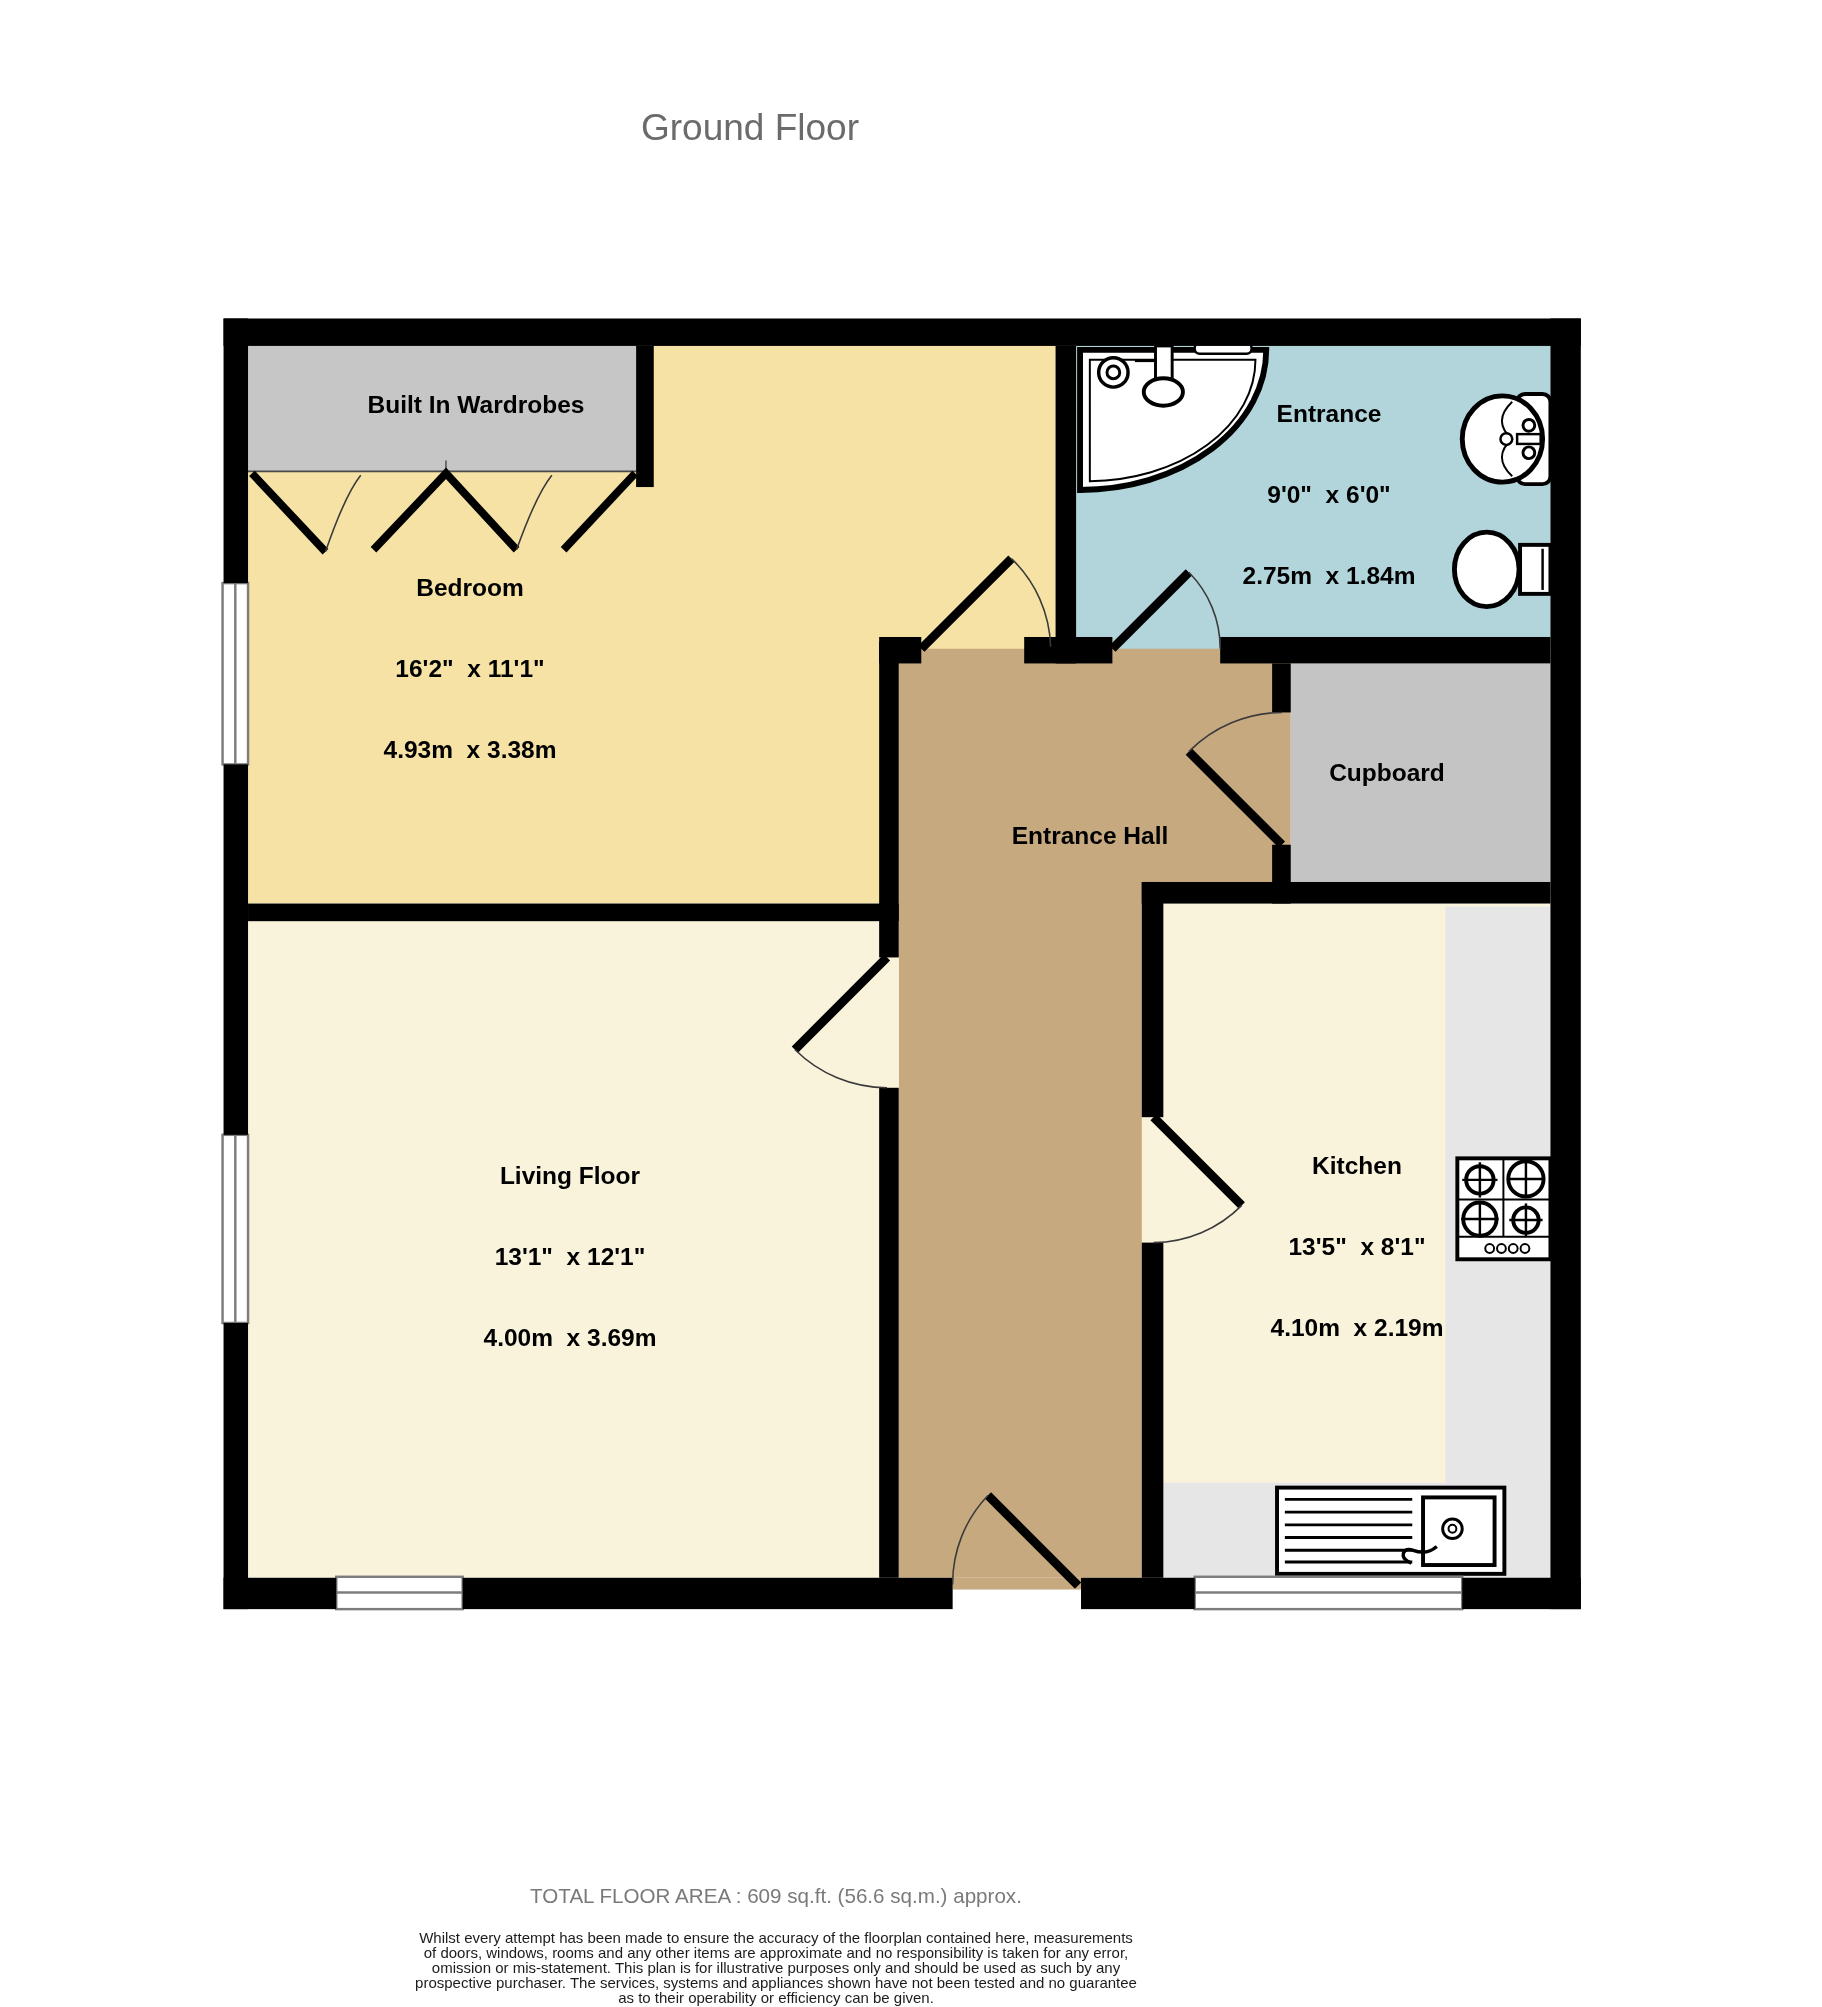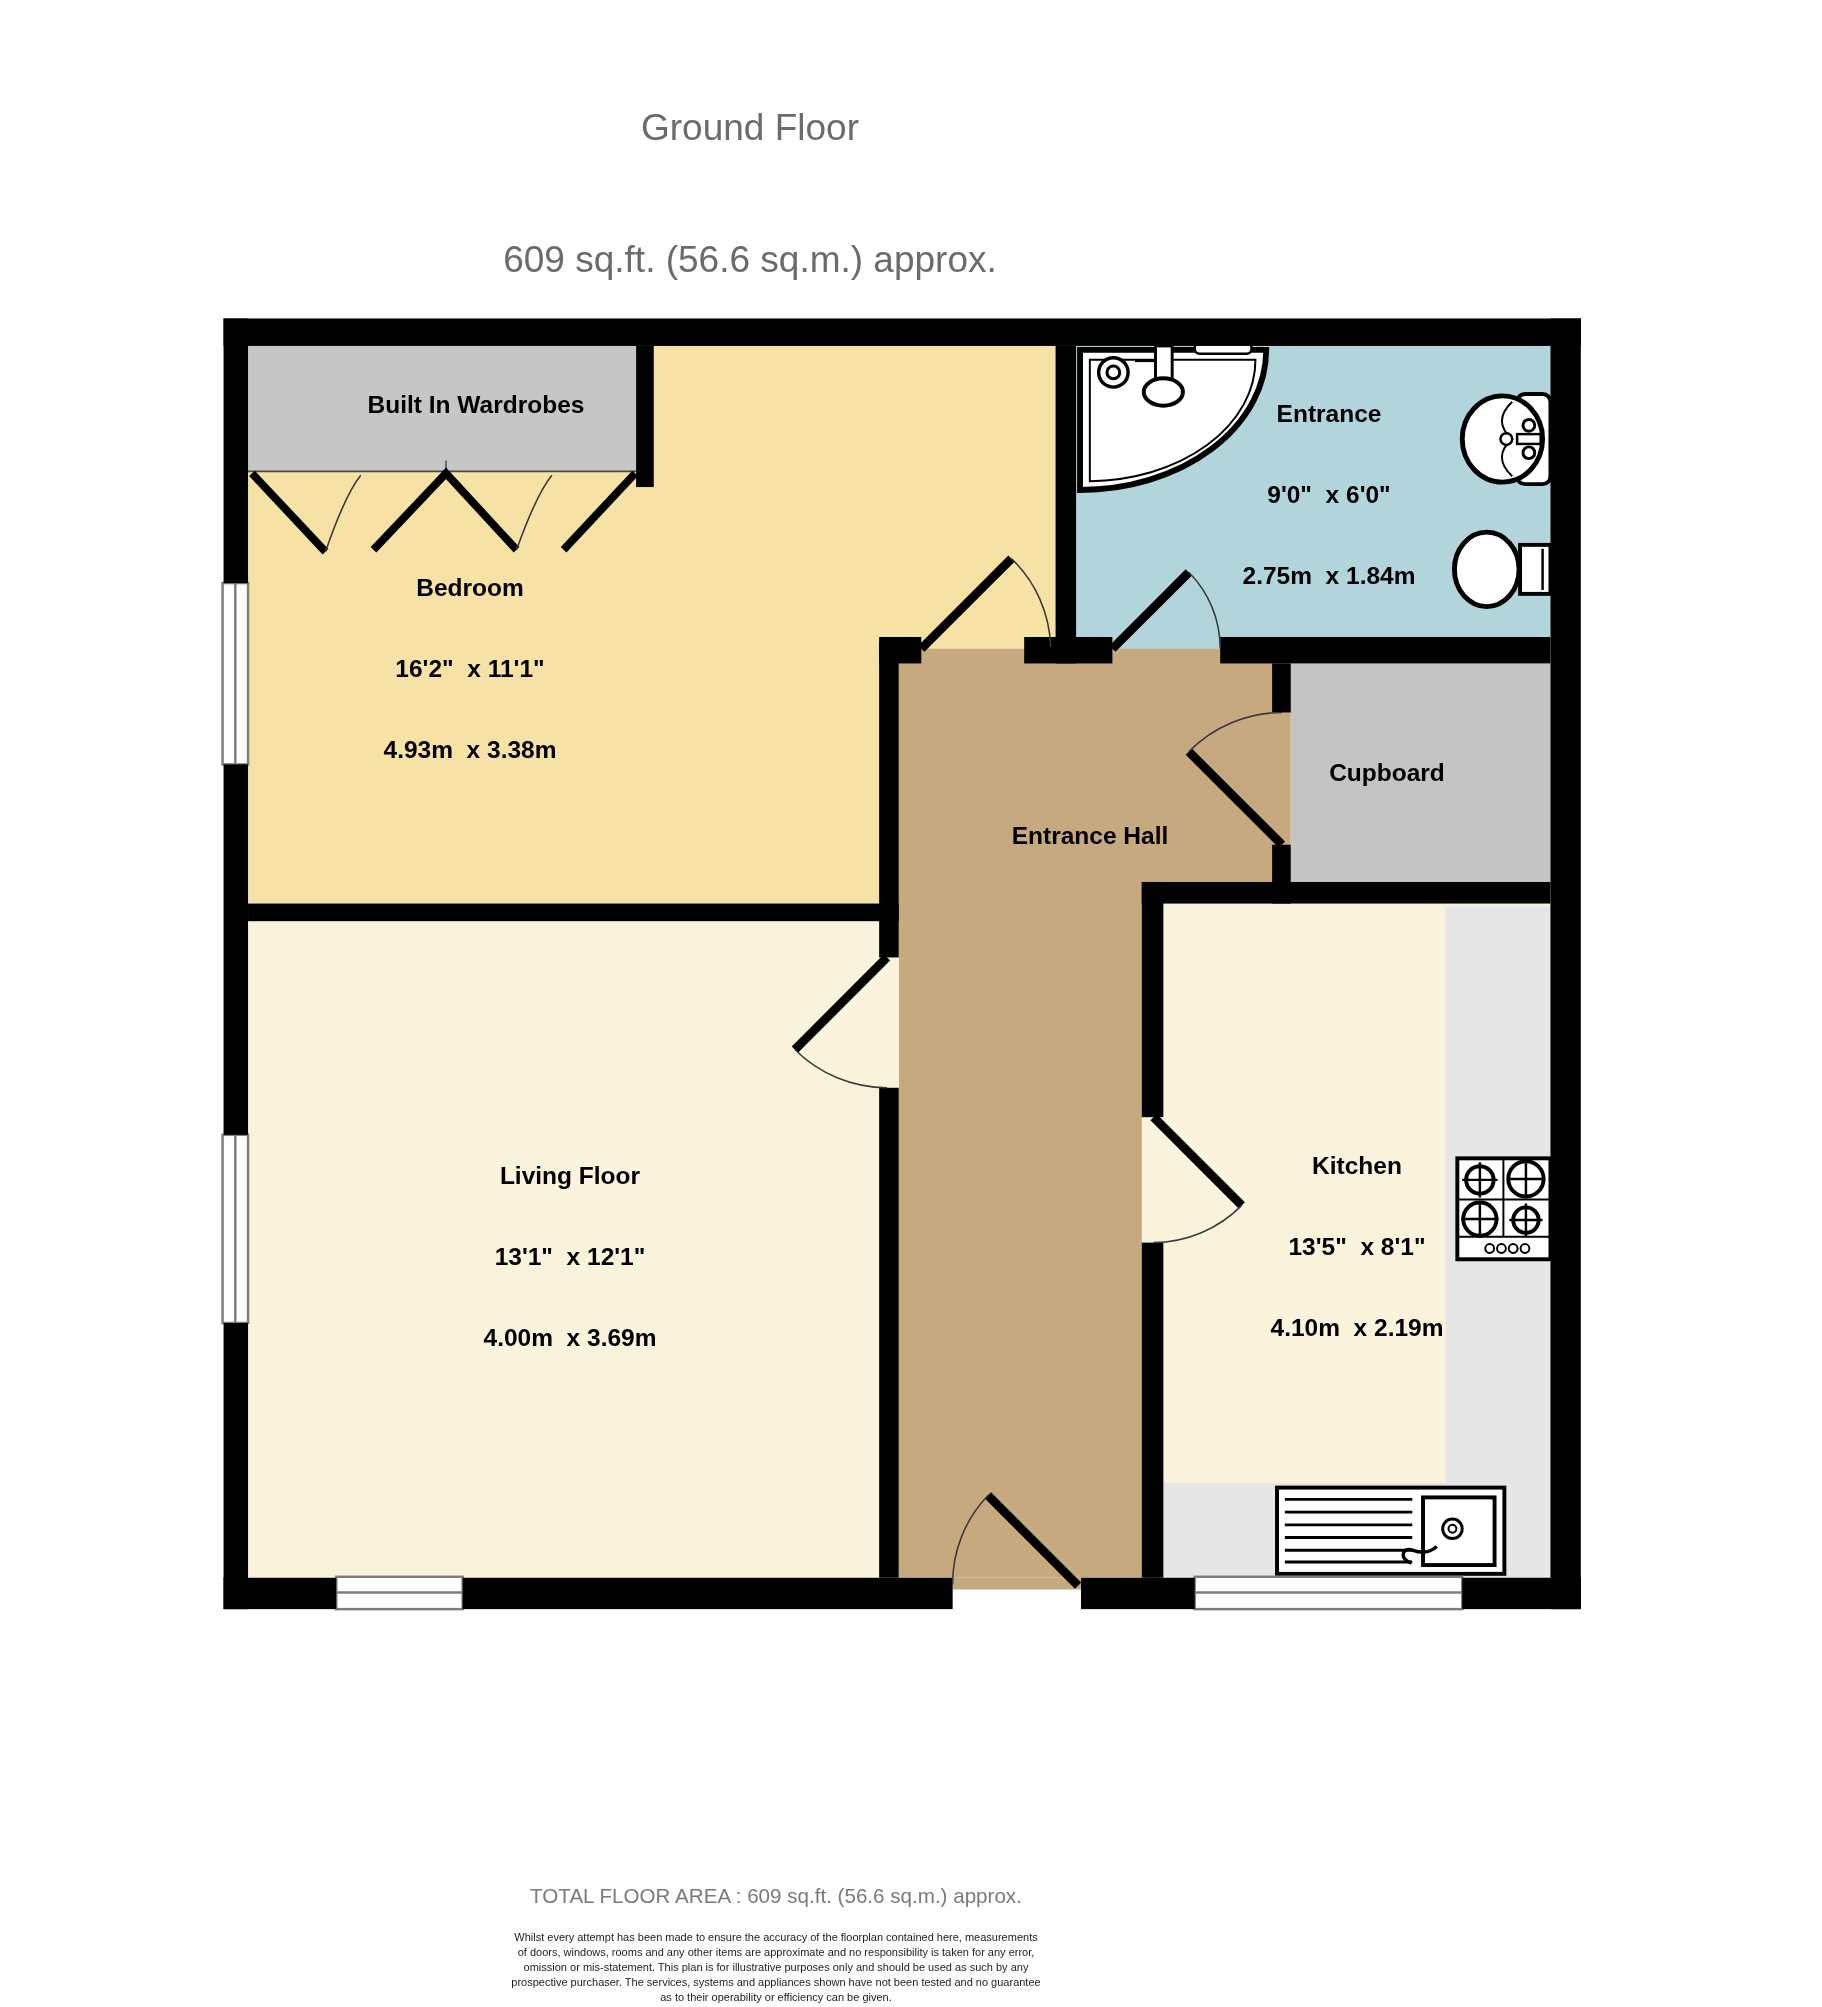"609 sq.ft. (56.6 sq.m.) approx." div { html: <div>609 sq.ft. (56.6 sq.m.) approx.</div> -> none }
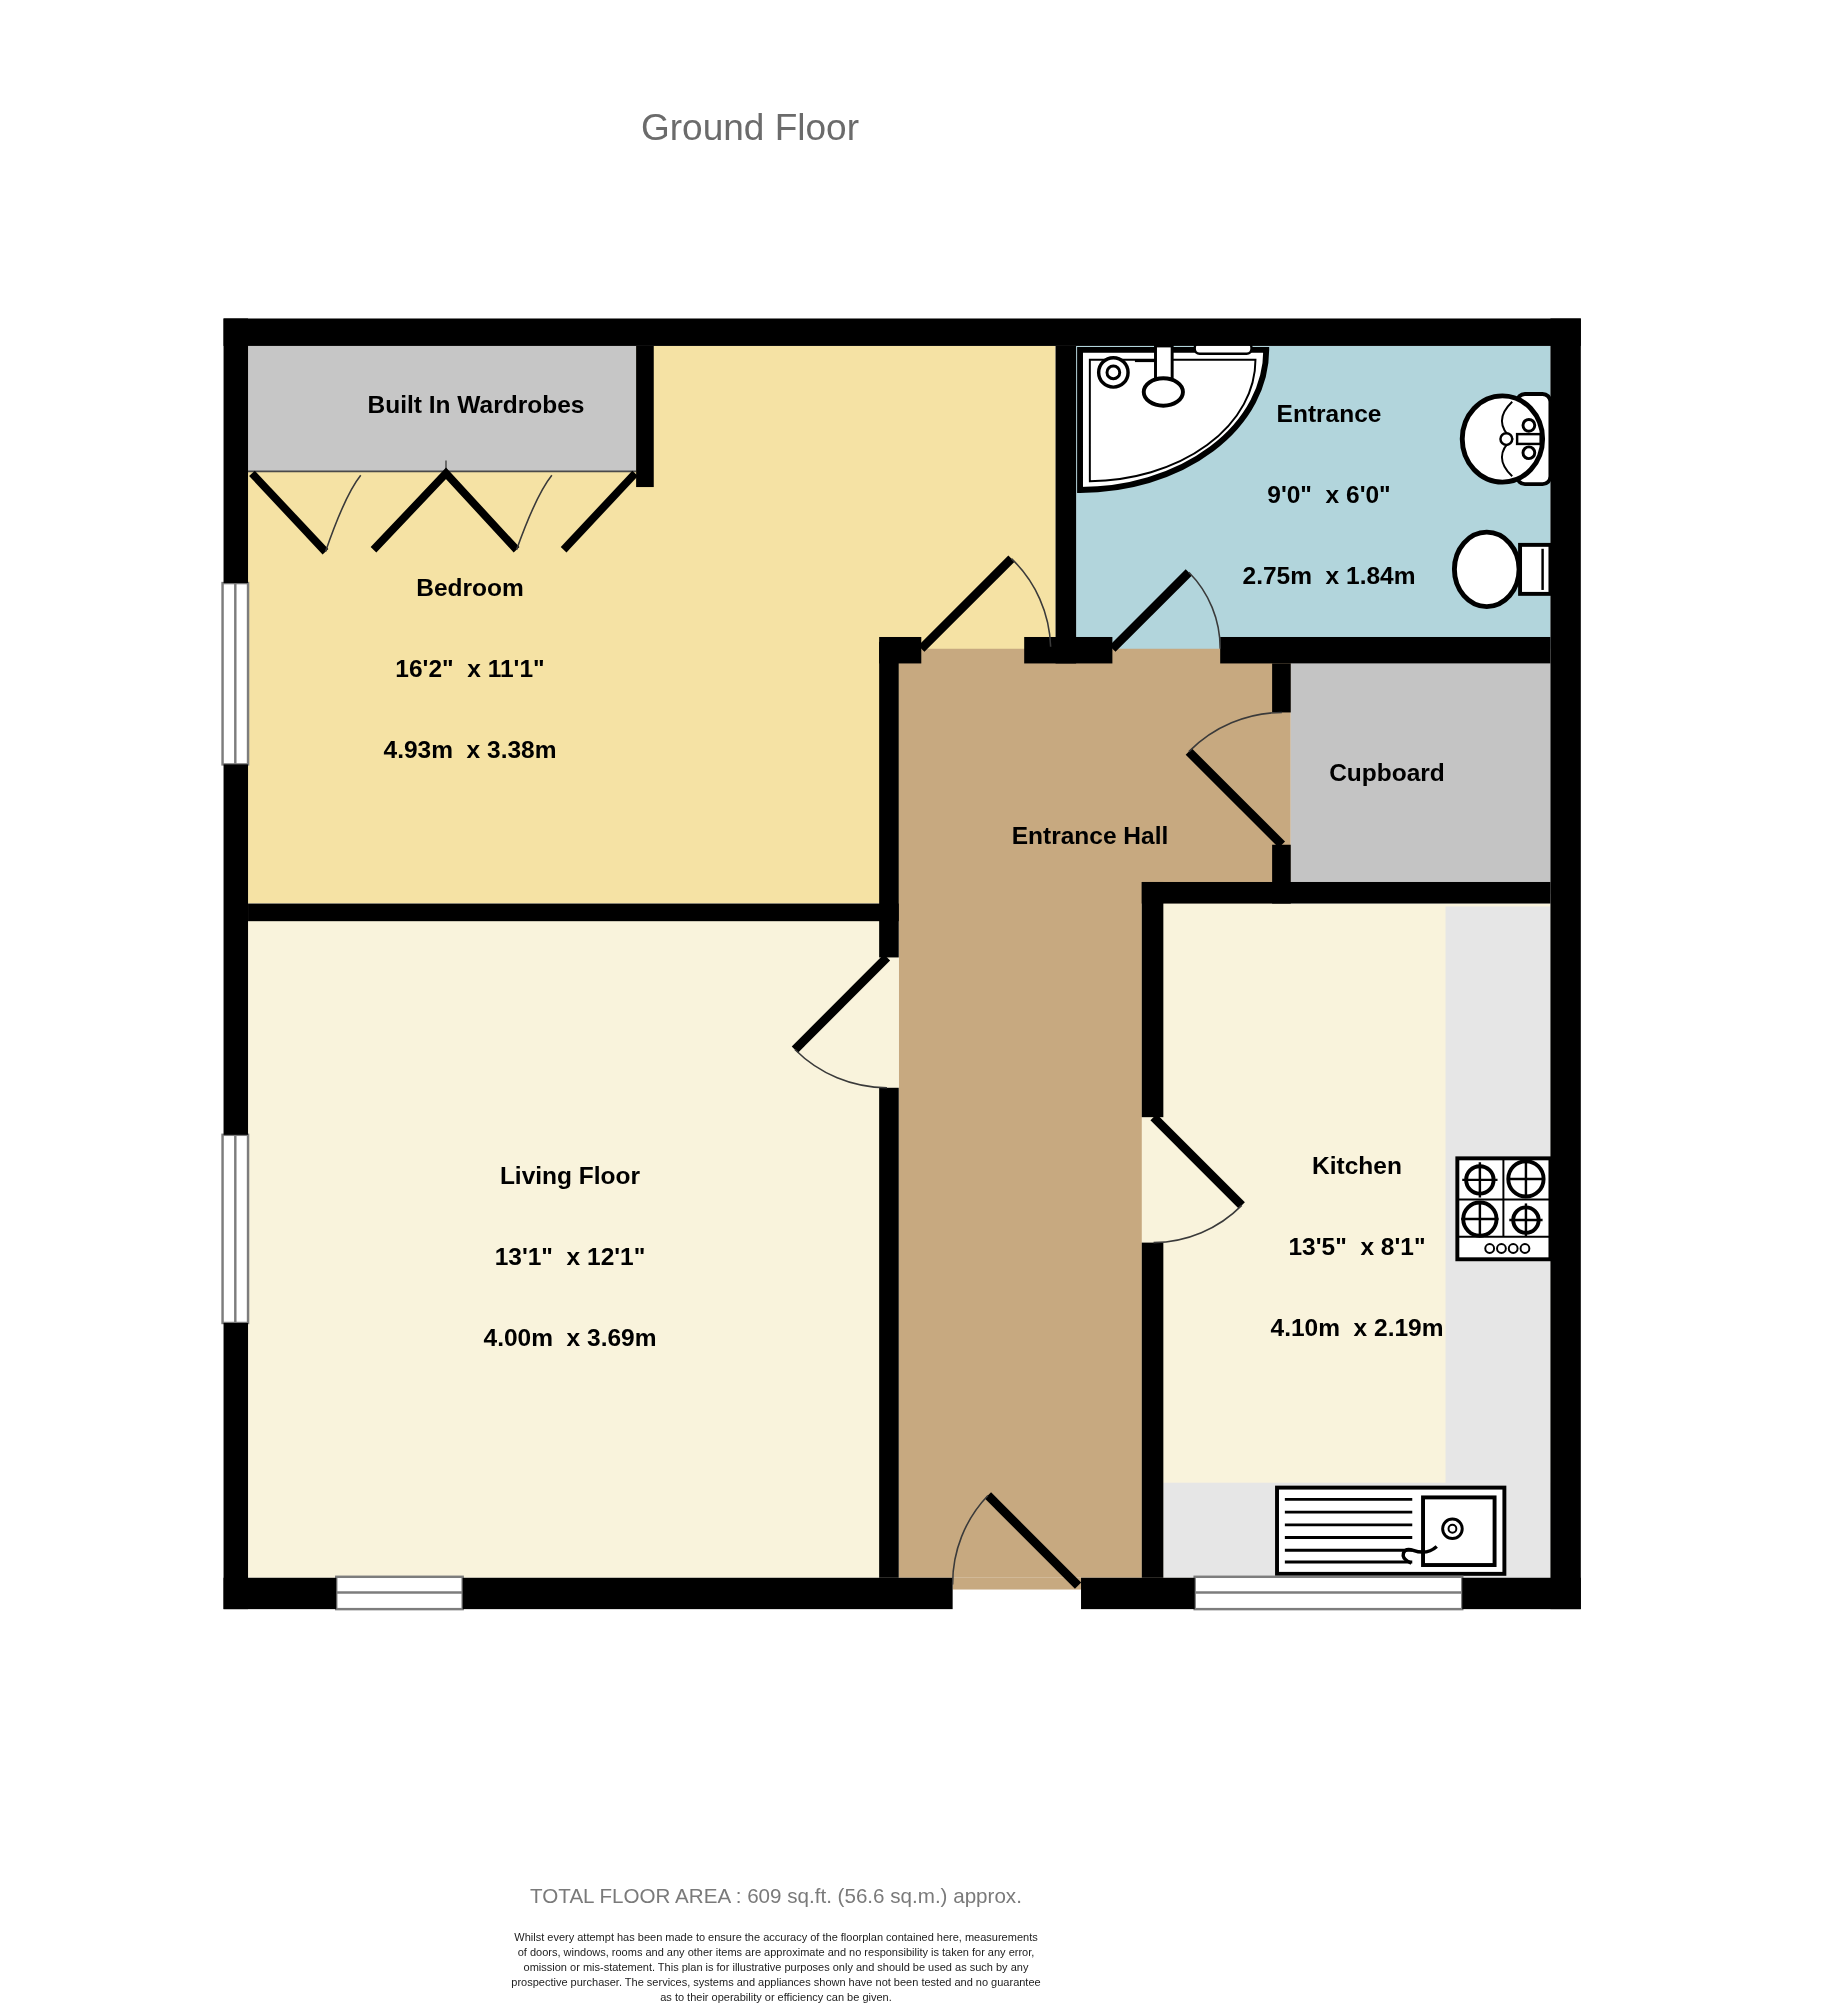"Whilst every attempt has been" .footer-disclaimer { font-size: 11px -> 15px }
